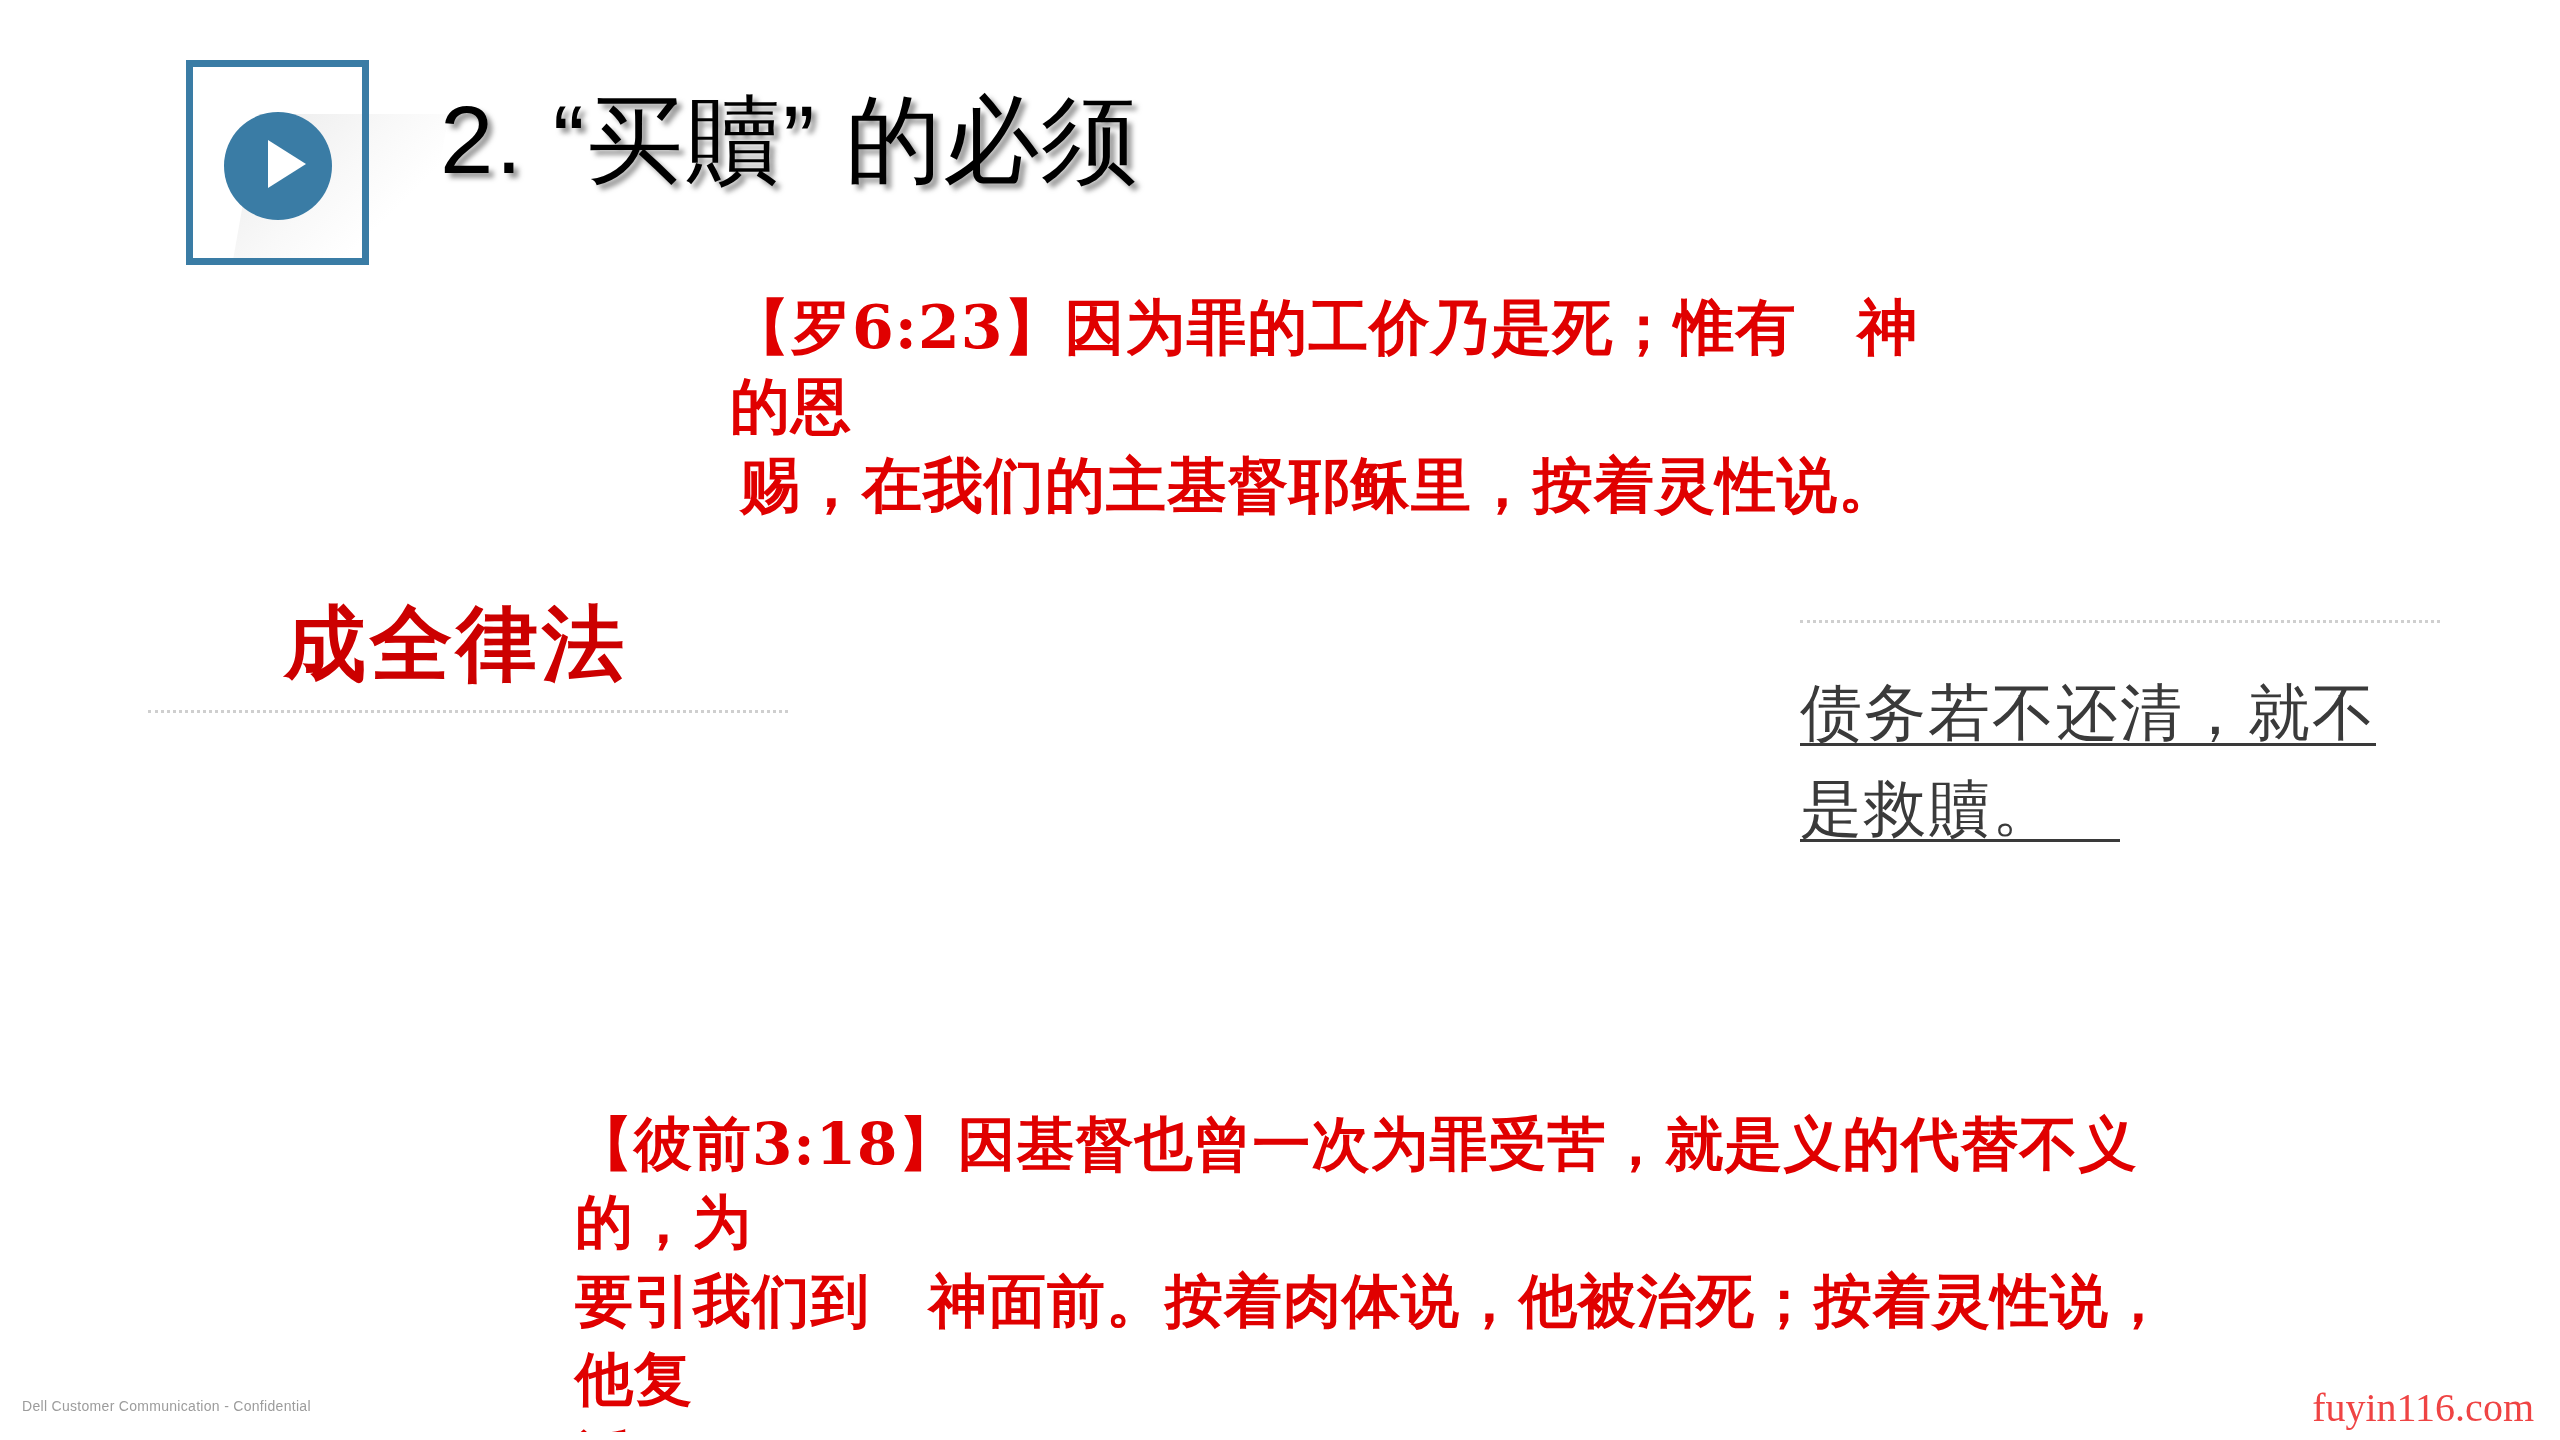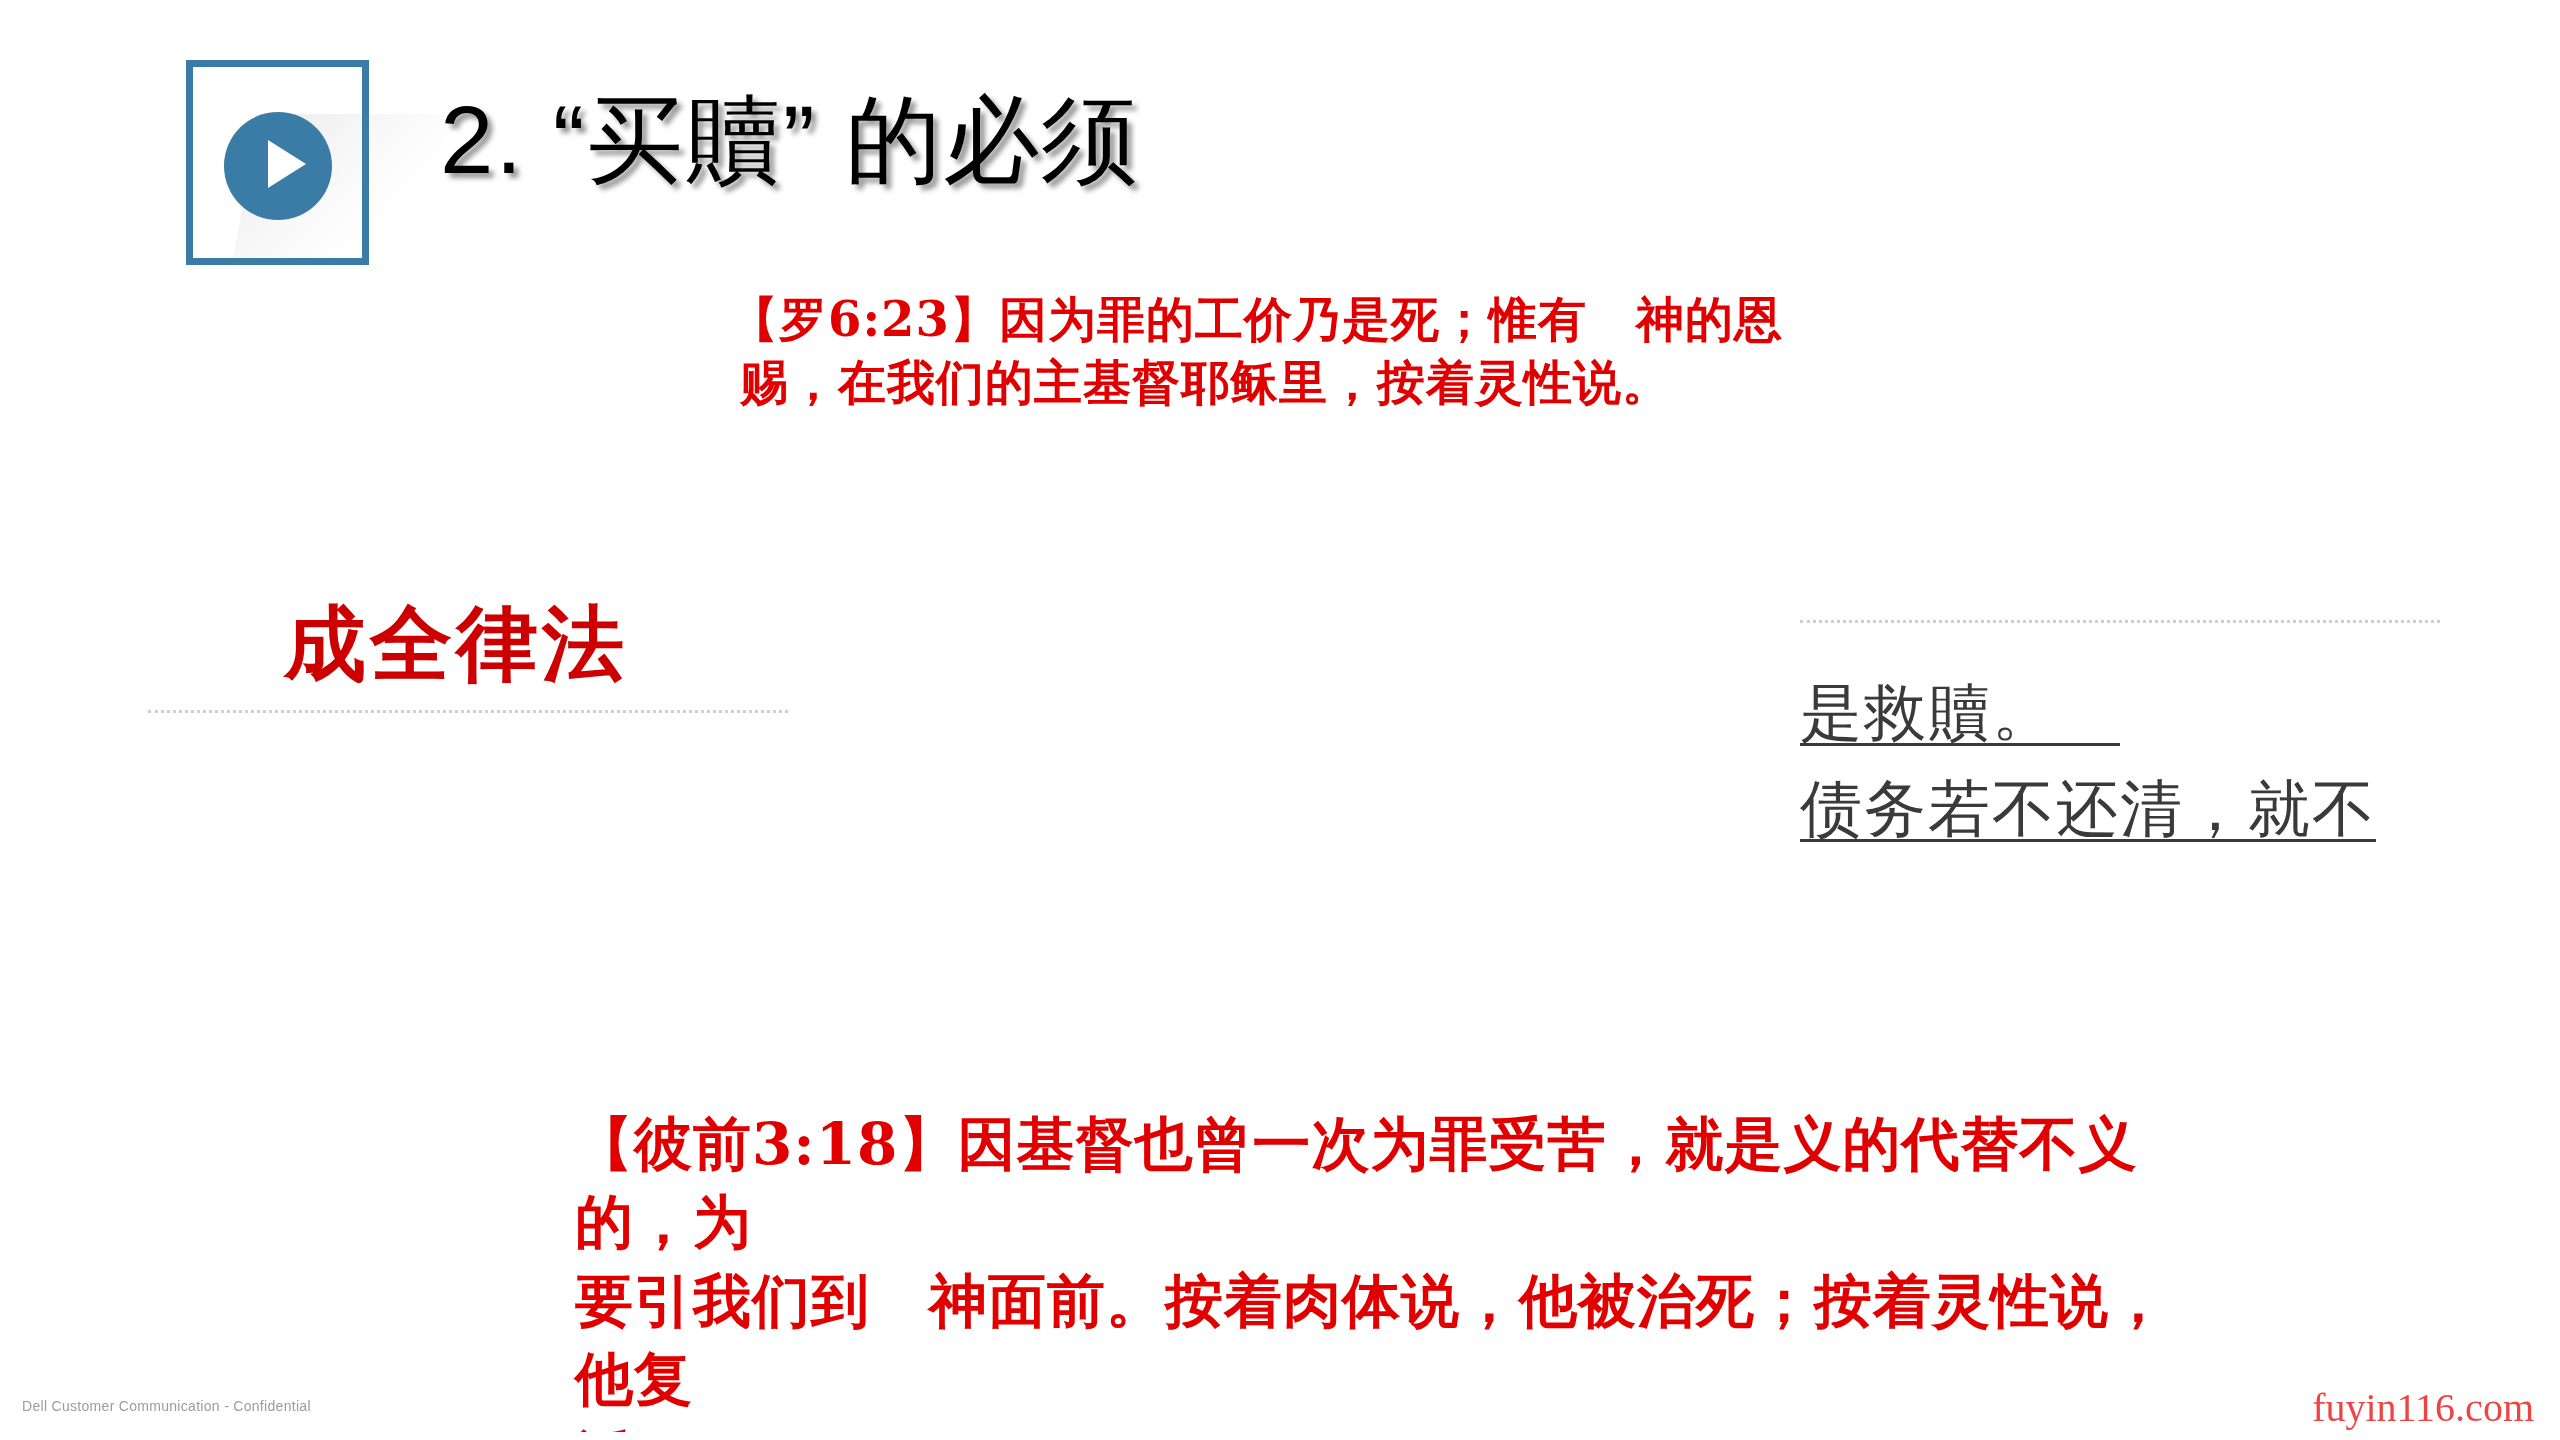"【罗6:23】因为罪的工价乃是死；惟有 神的恩" #scripture-top { font-size: 48px -> 60px }
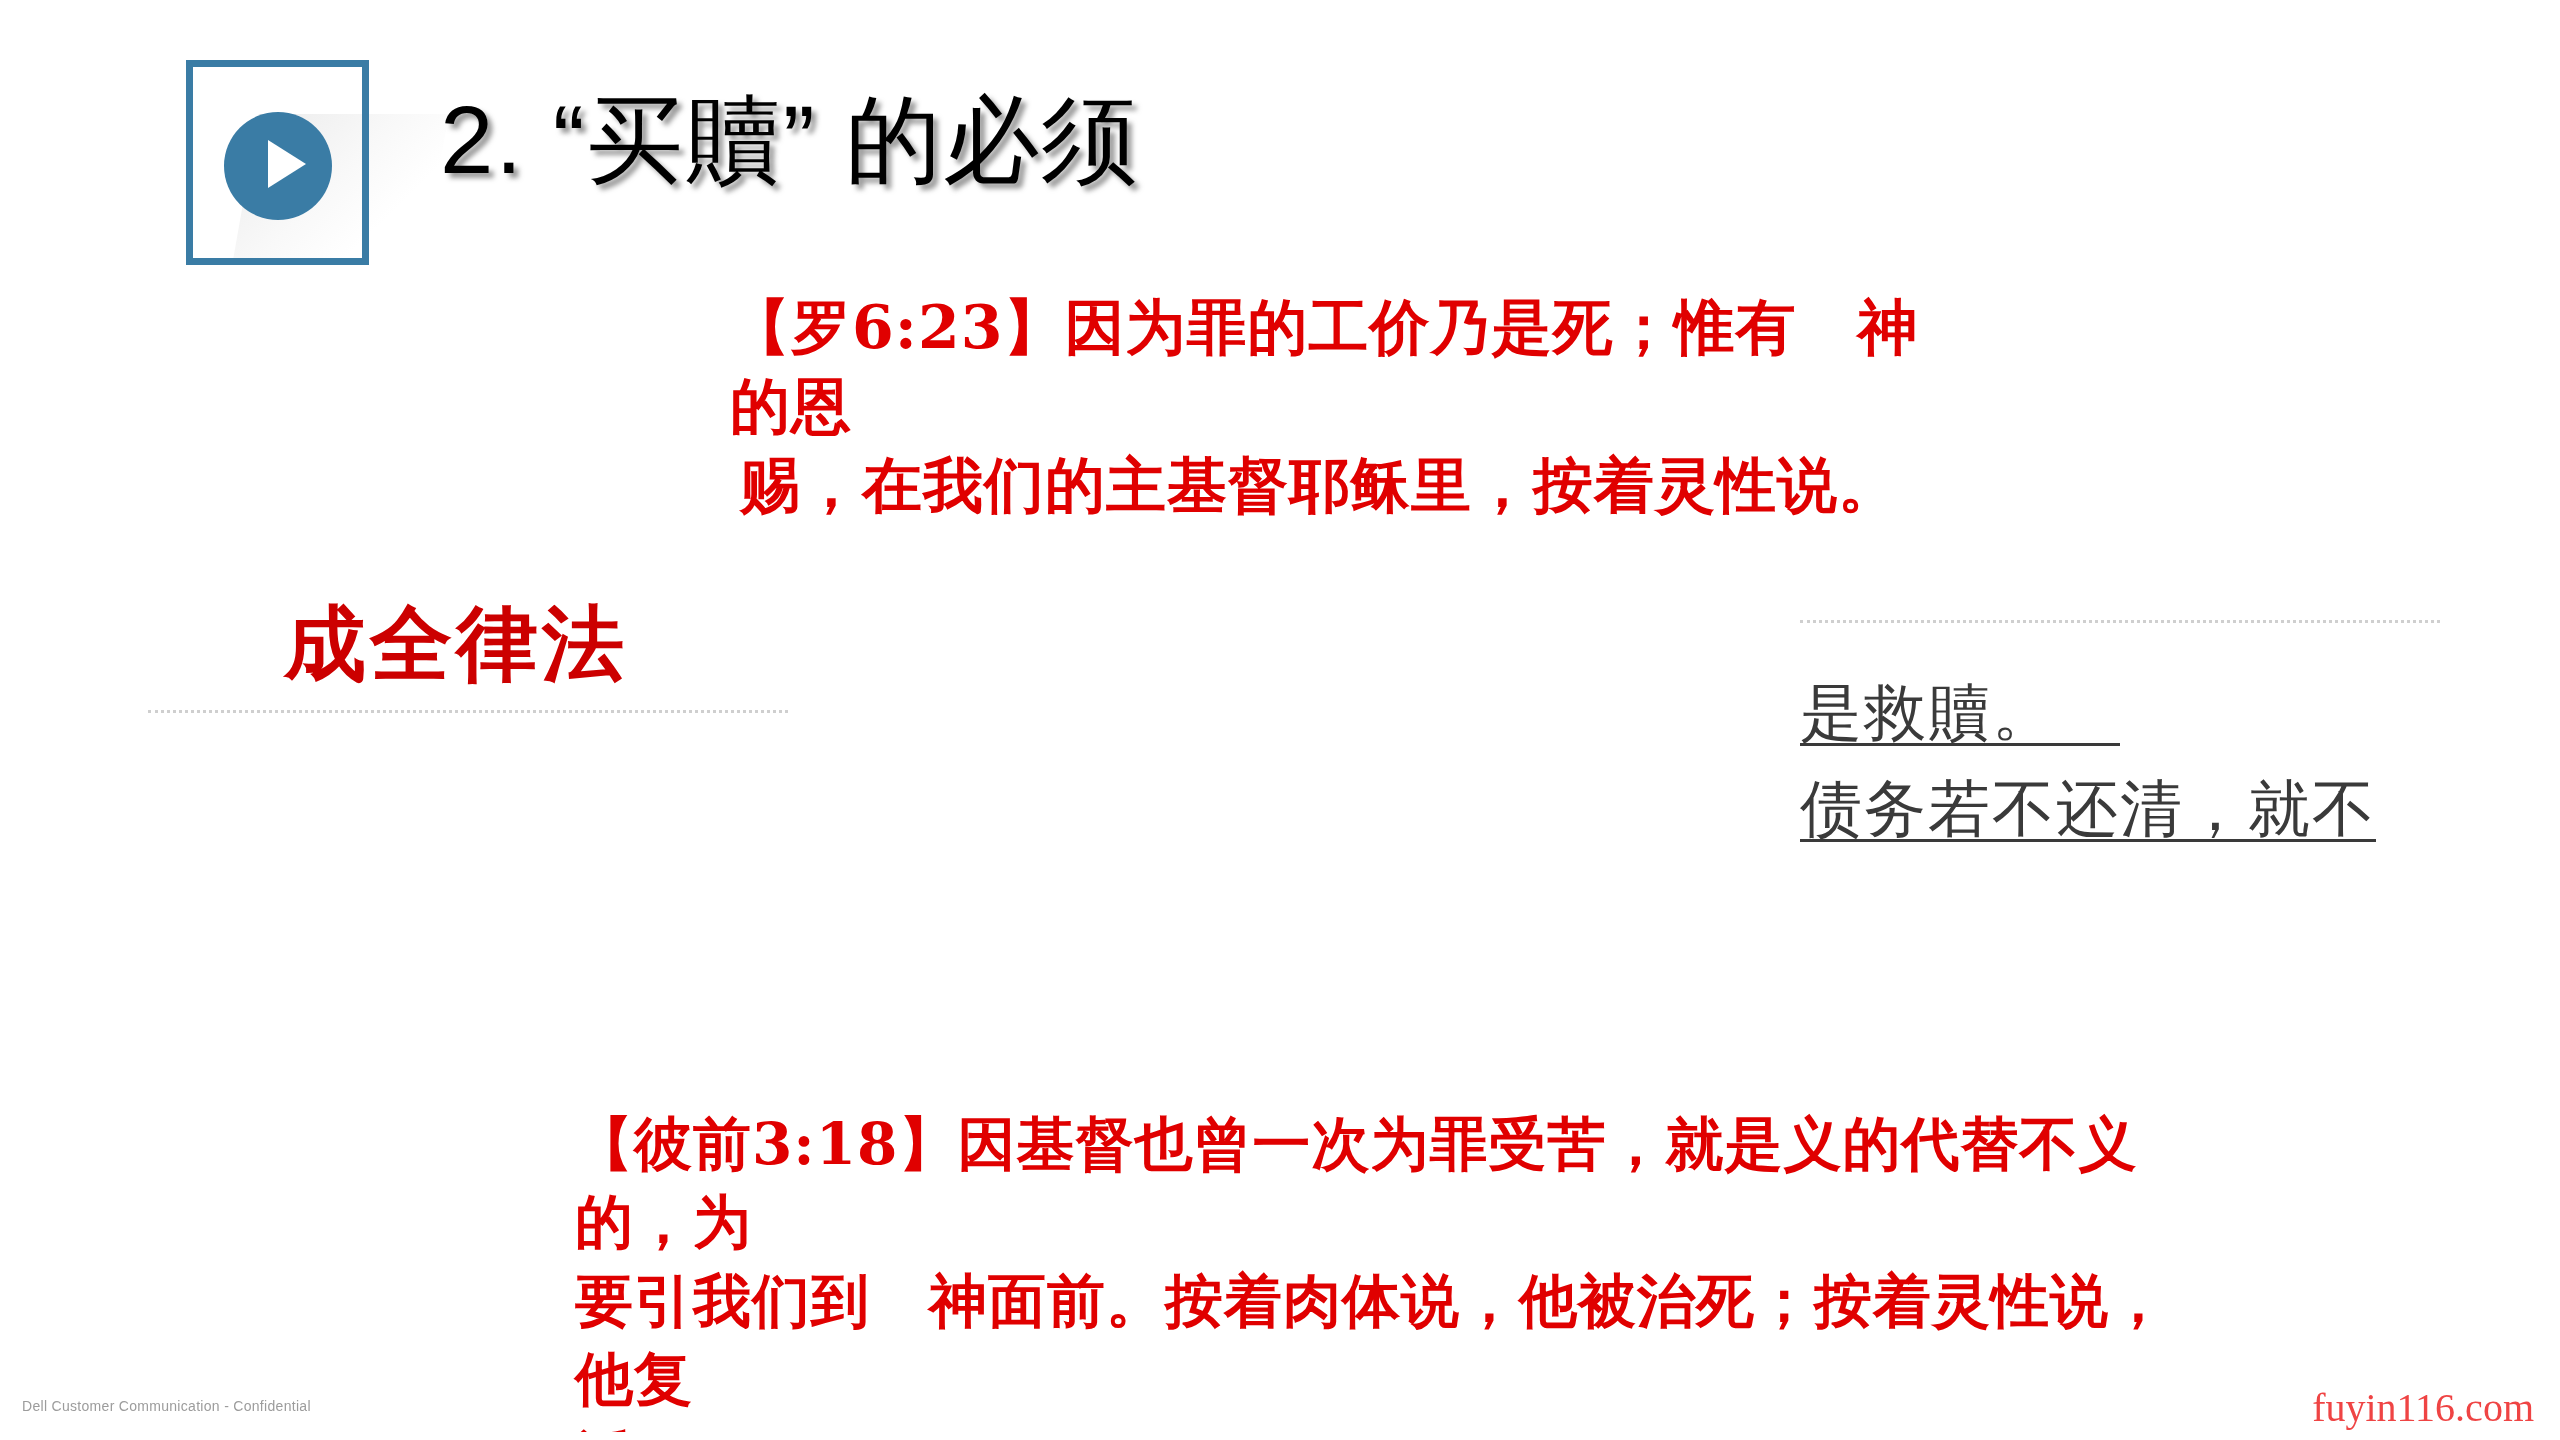"是救贖。" span.line { order: before "债务若不还清，就不" -> after "债务若不还清，就不" }
